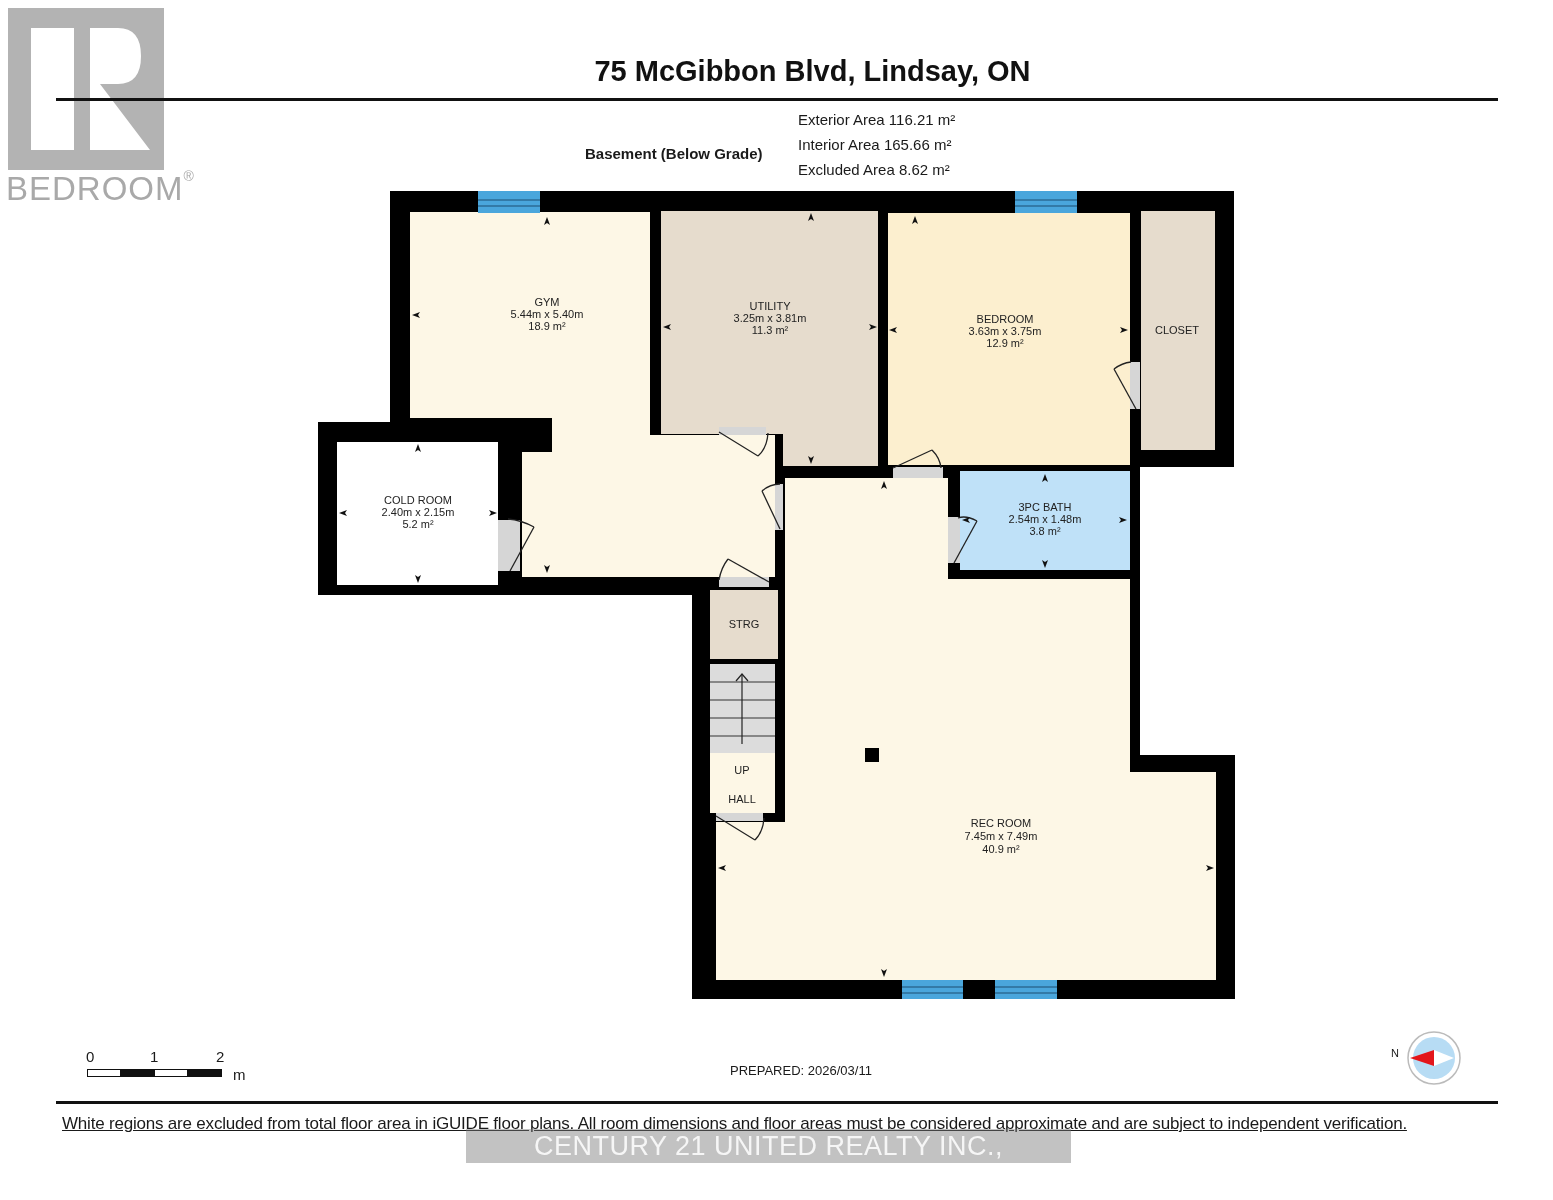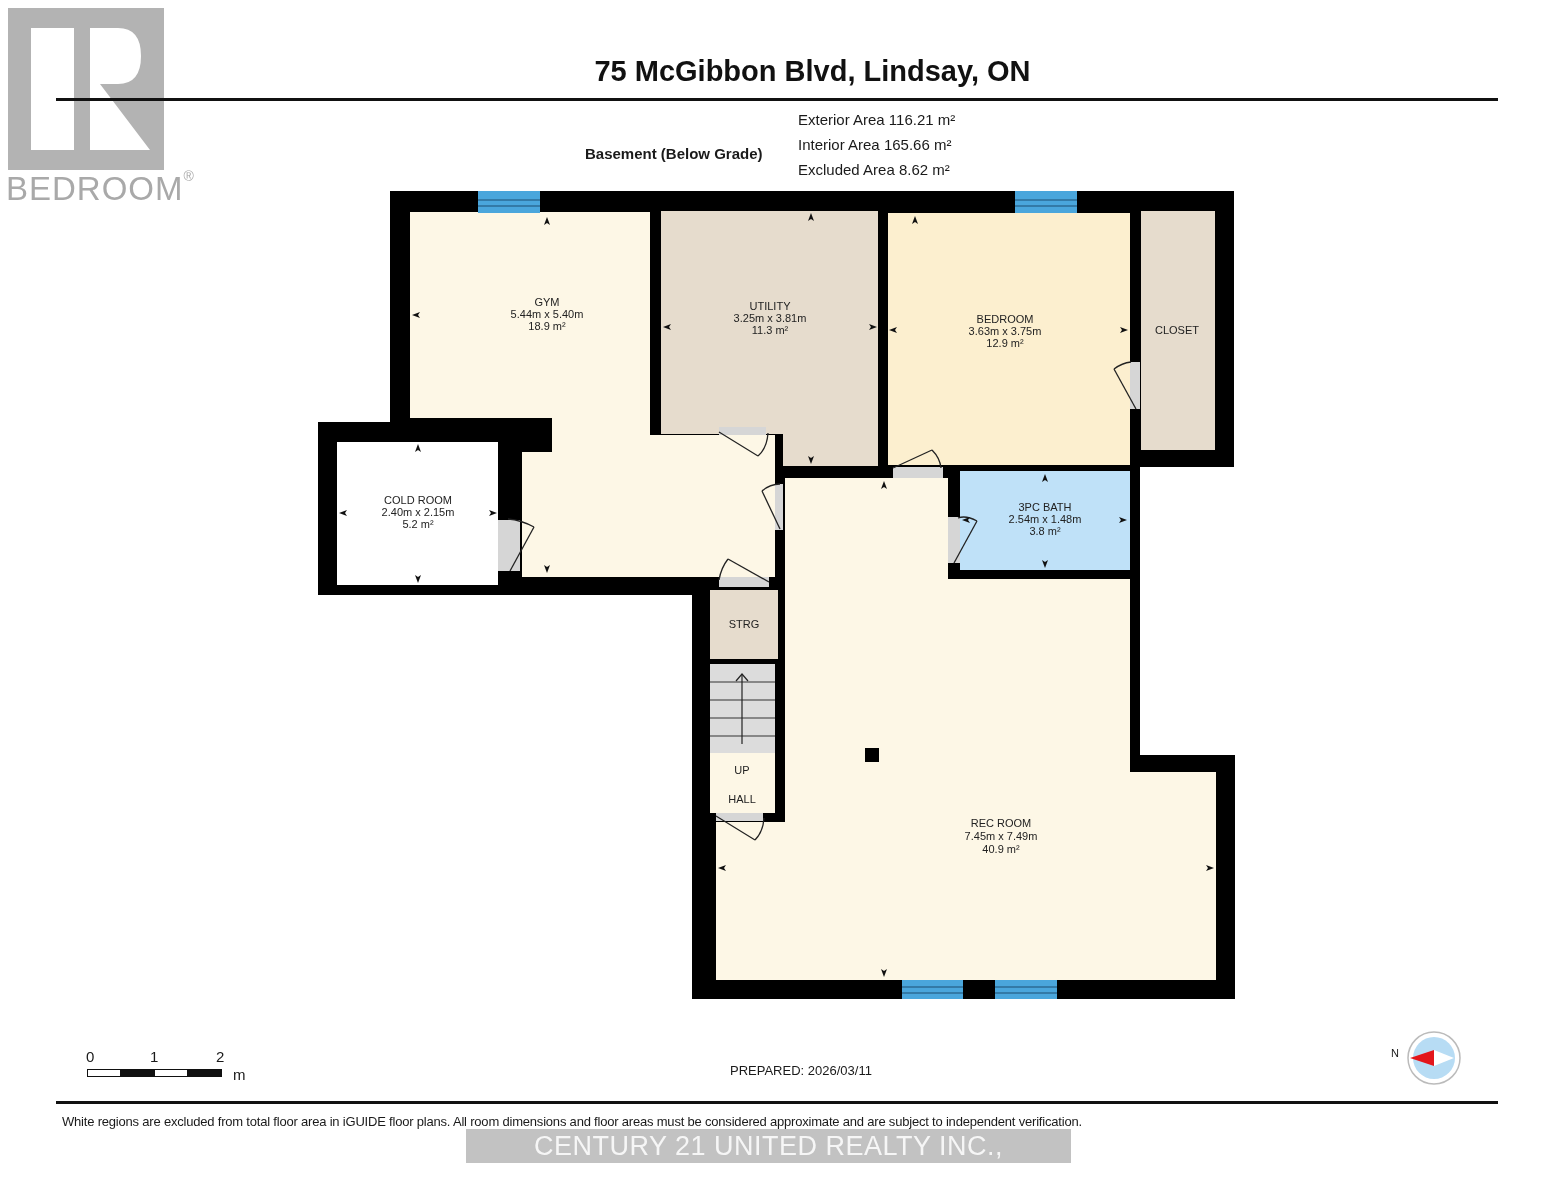"White regions are excluded from" #disclaimer { font-size: 13px -> 17px; text-decoration: none -> underline }
